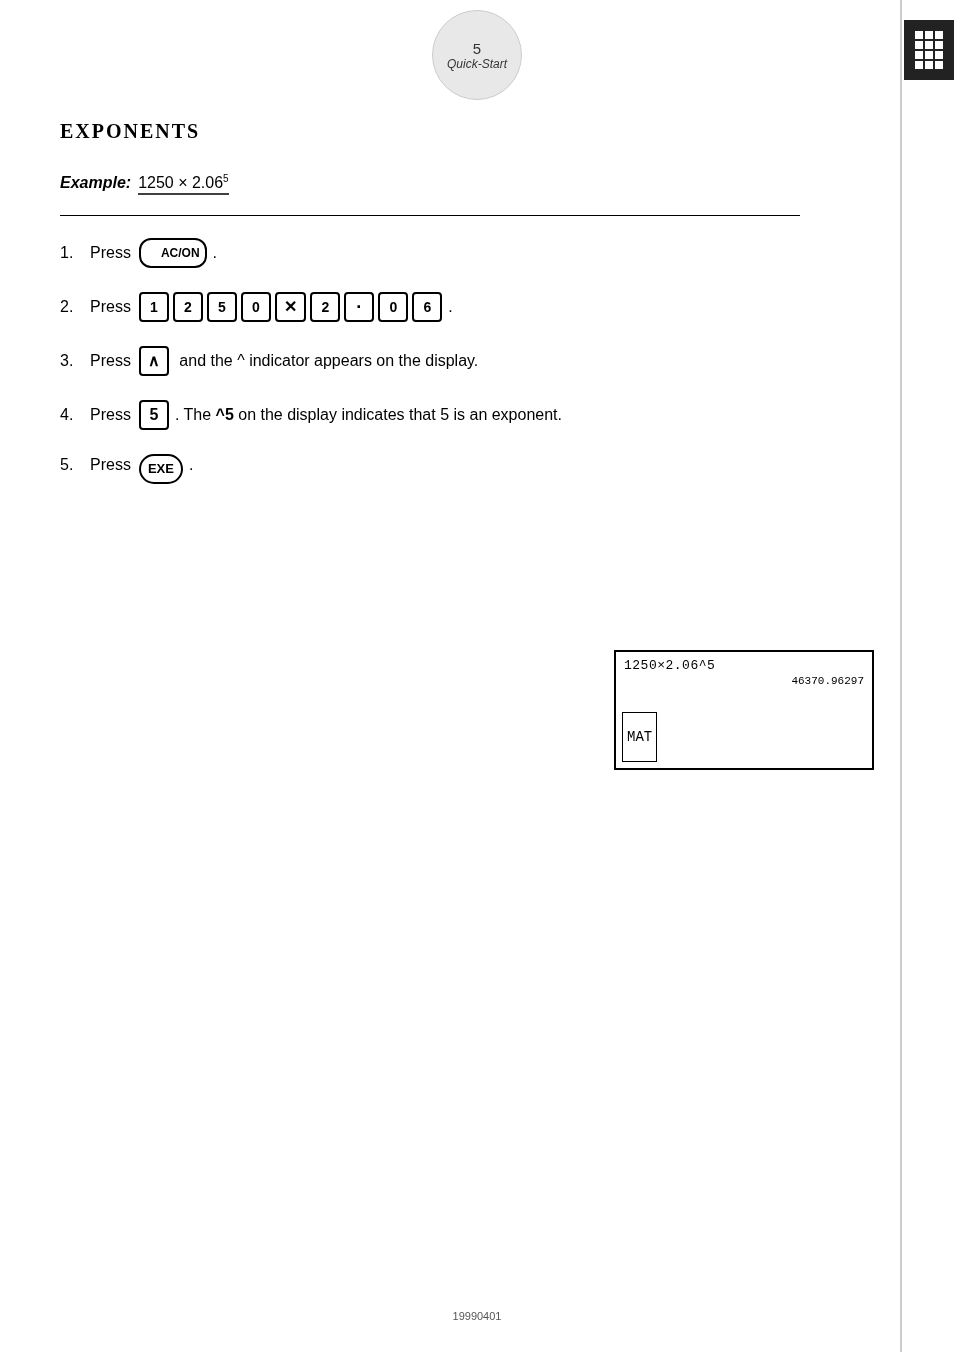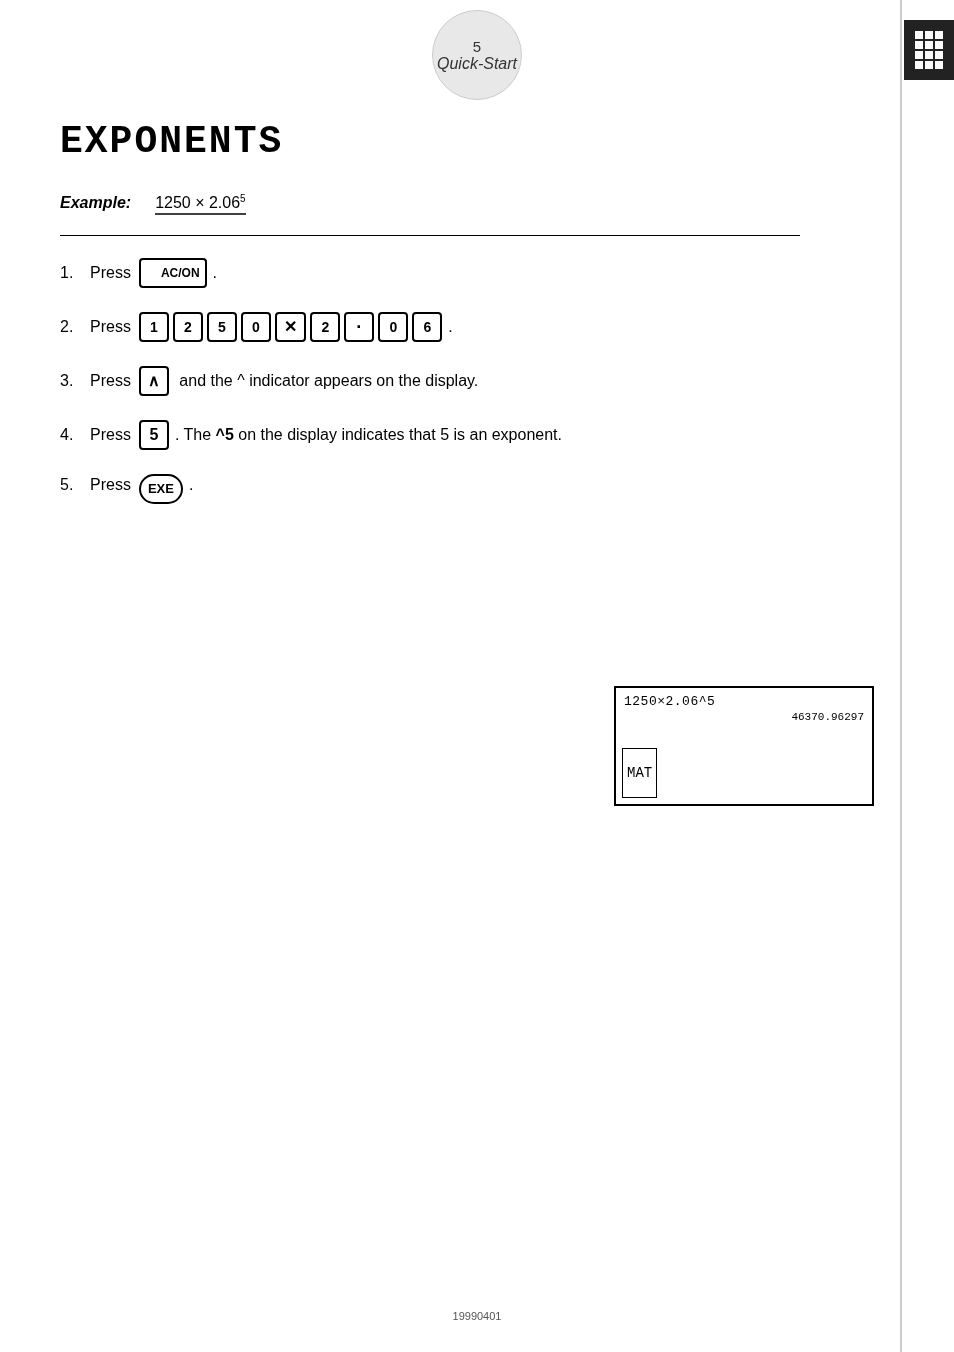"Quick-Start" .top-badge .page-label { font-size: 16px -> 12px }
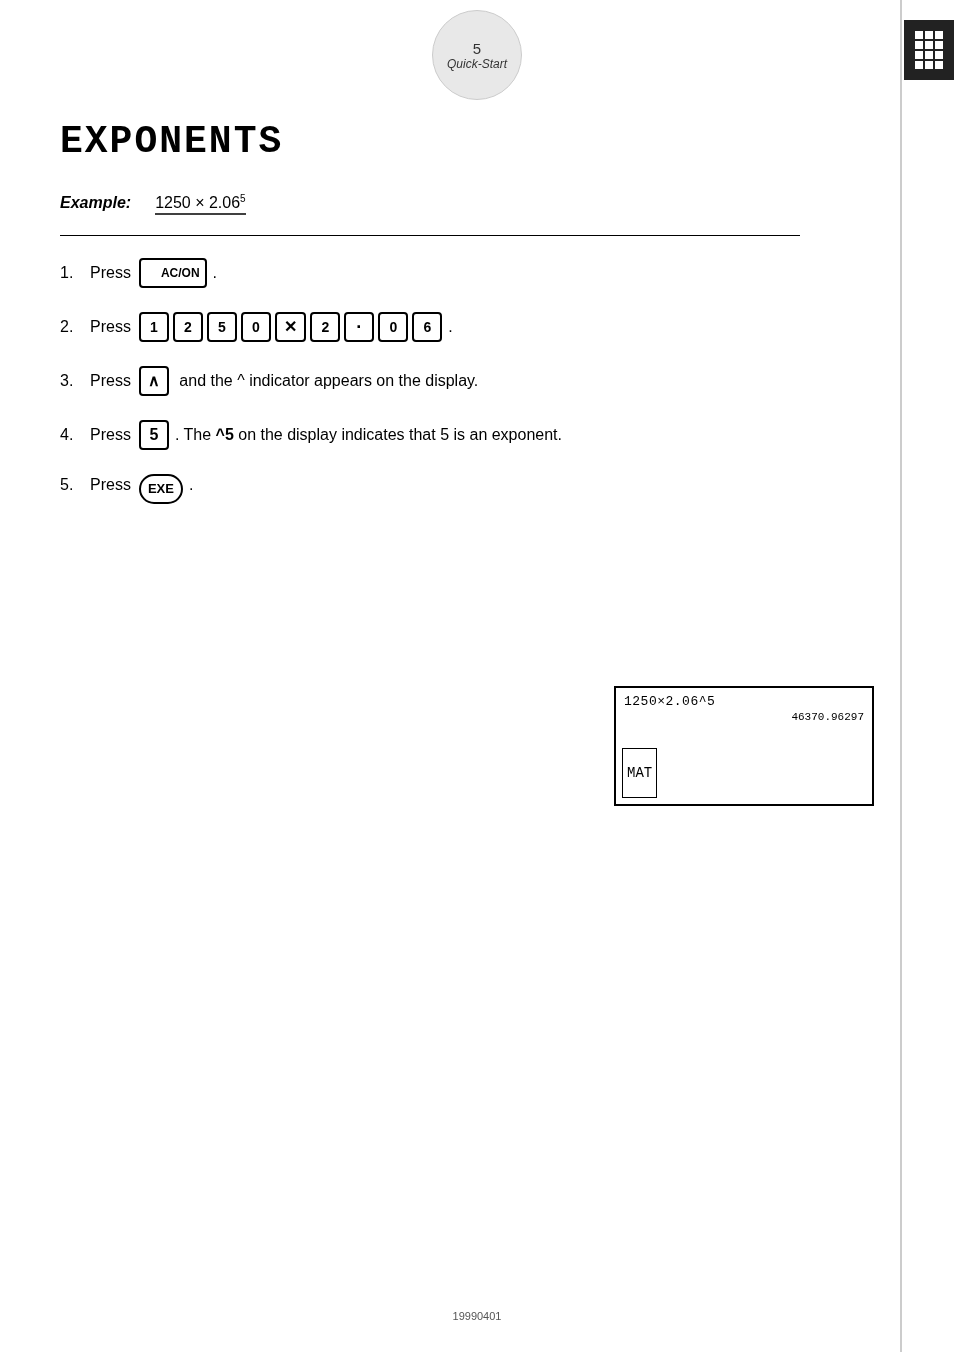"EXPONENTS" .section-title { font-family: Liberation Mono, monospace -> Liberation Serif, serif; font-size: 38px -> 20px }
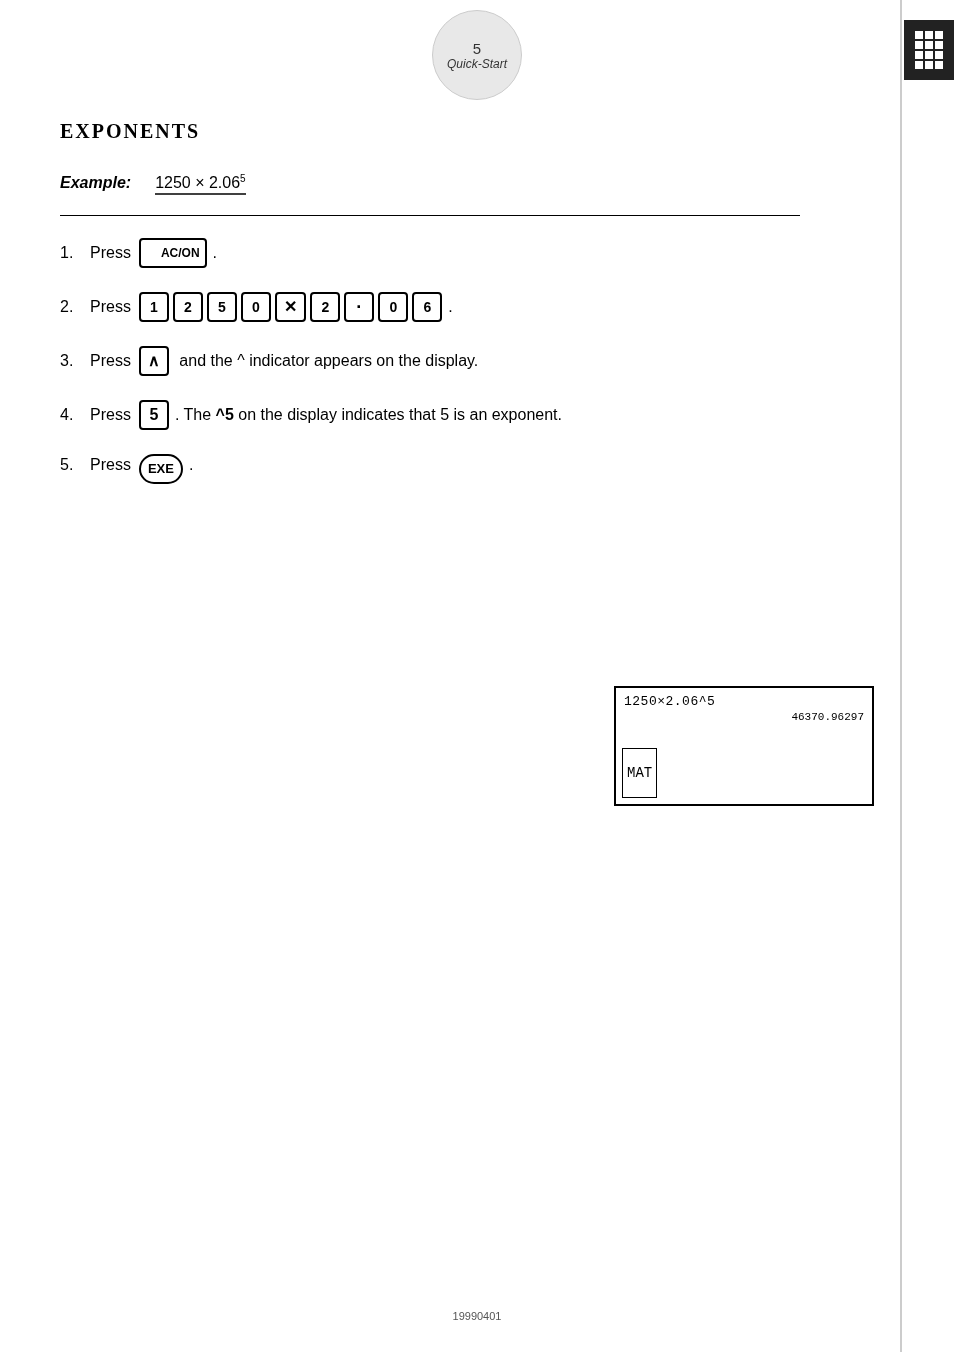"Example:" .example-label { margin-right: 24px -> 7px }
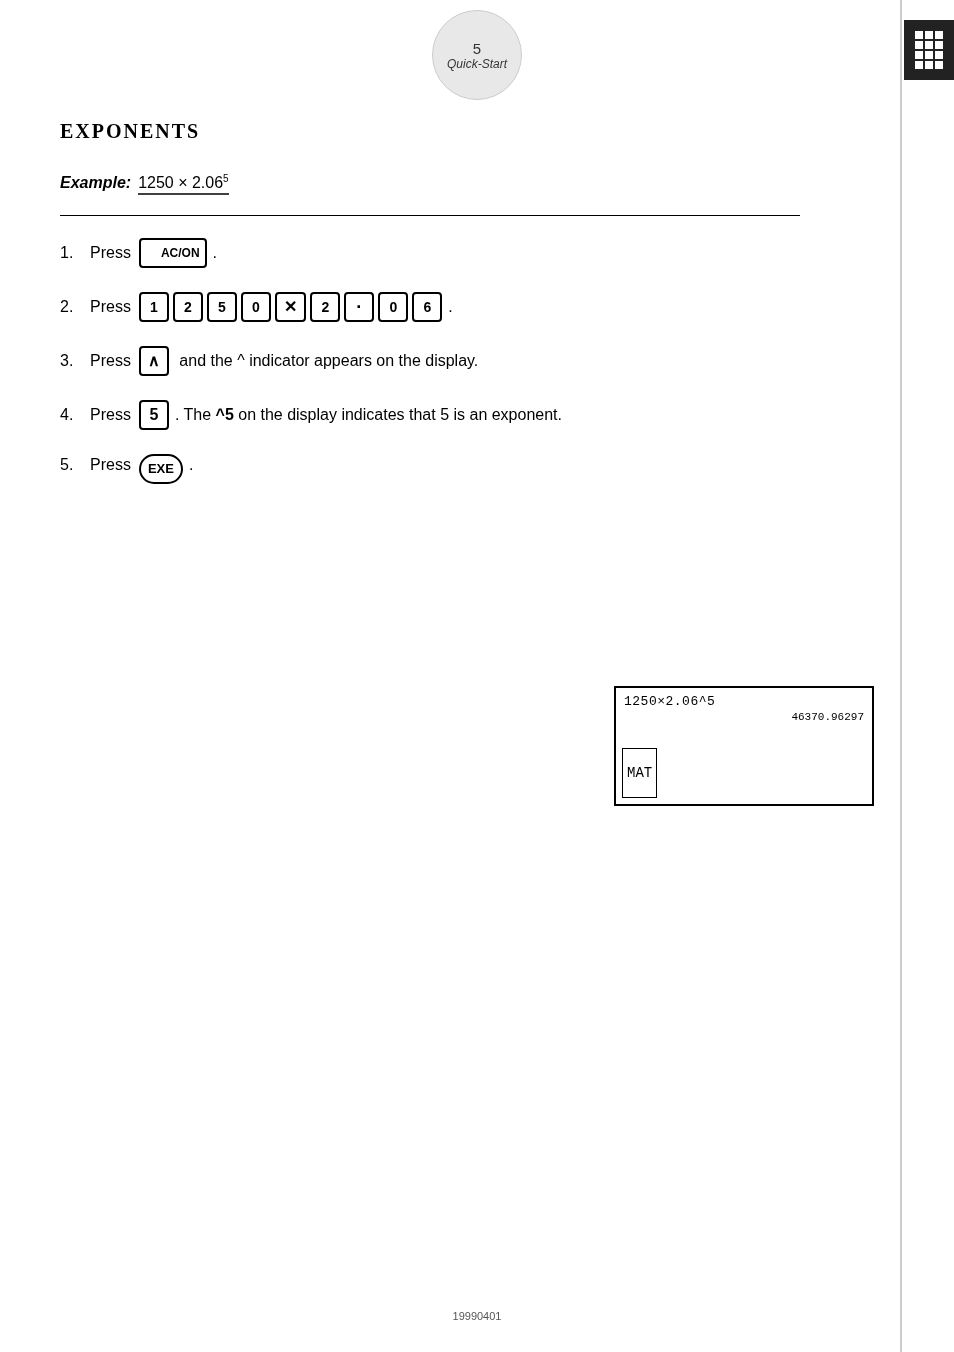"AC/ON" .key.rounded-full { border-radius: 4px -> 12px }
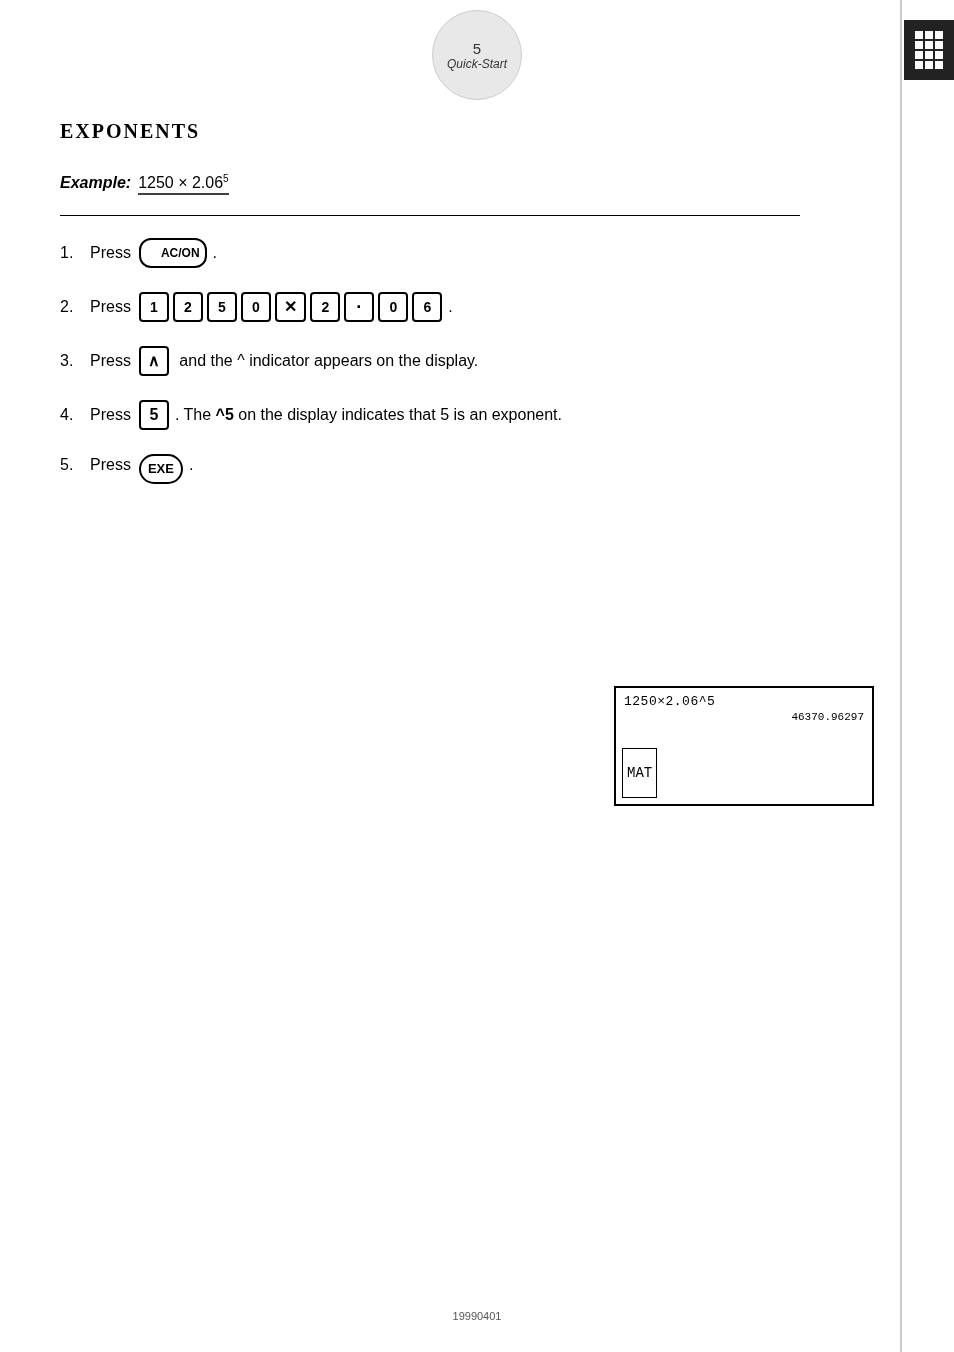"1250×2.06^5" div.calc-display { top: 686px -> 650px }
